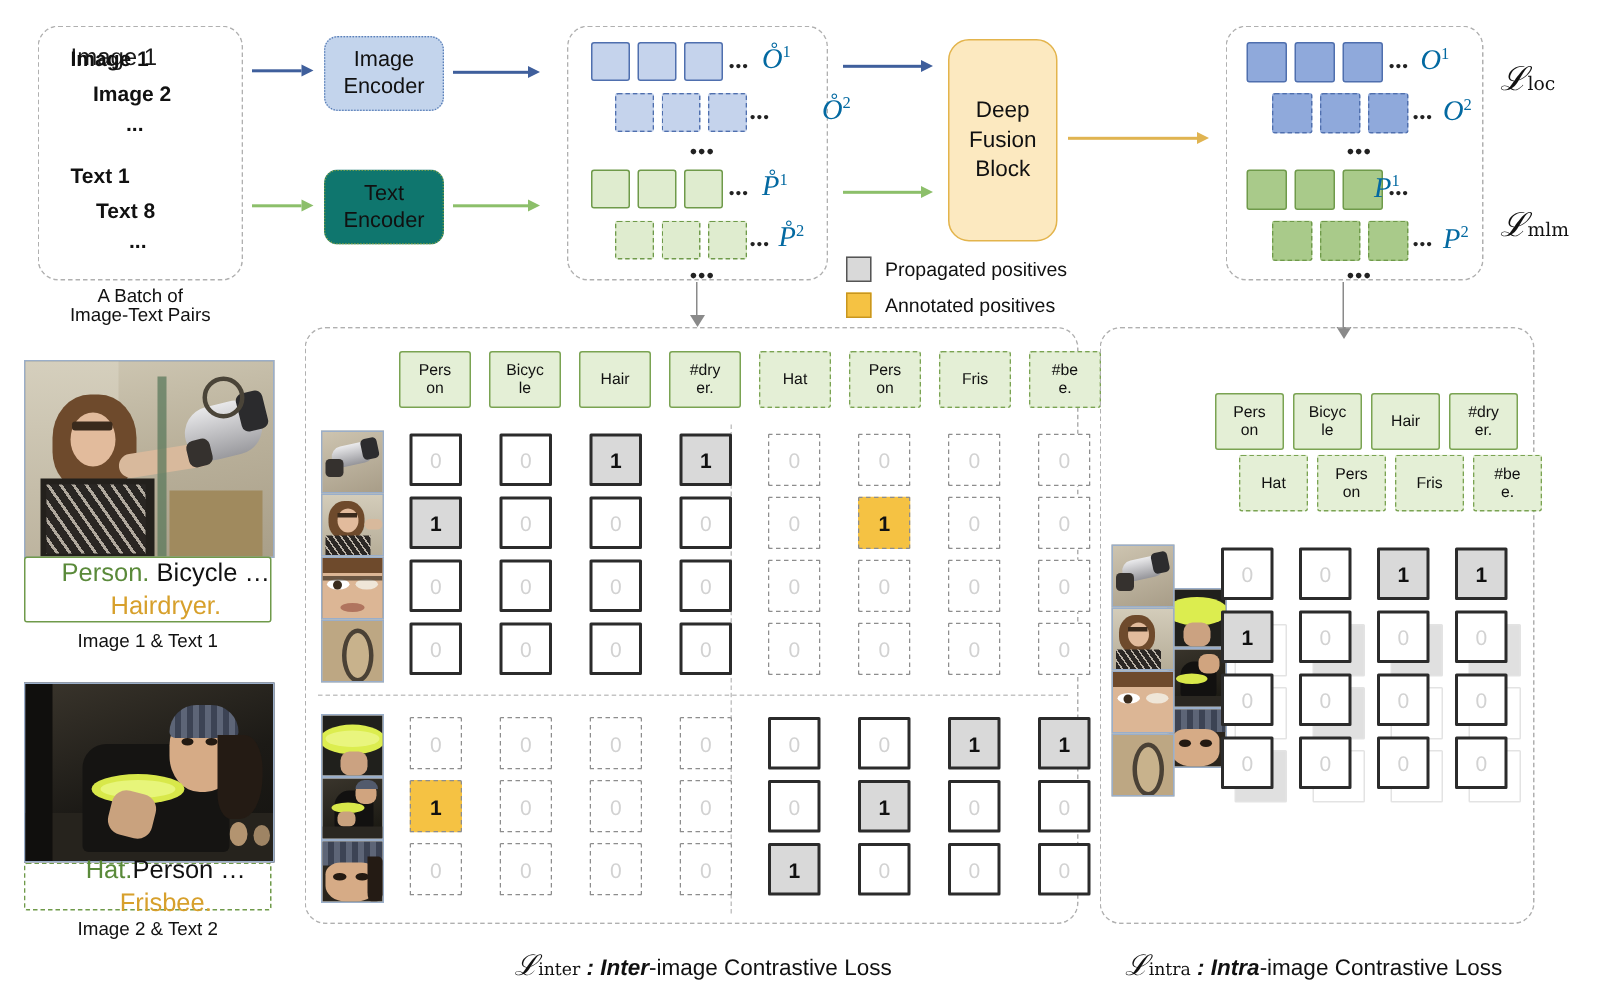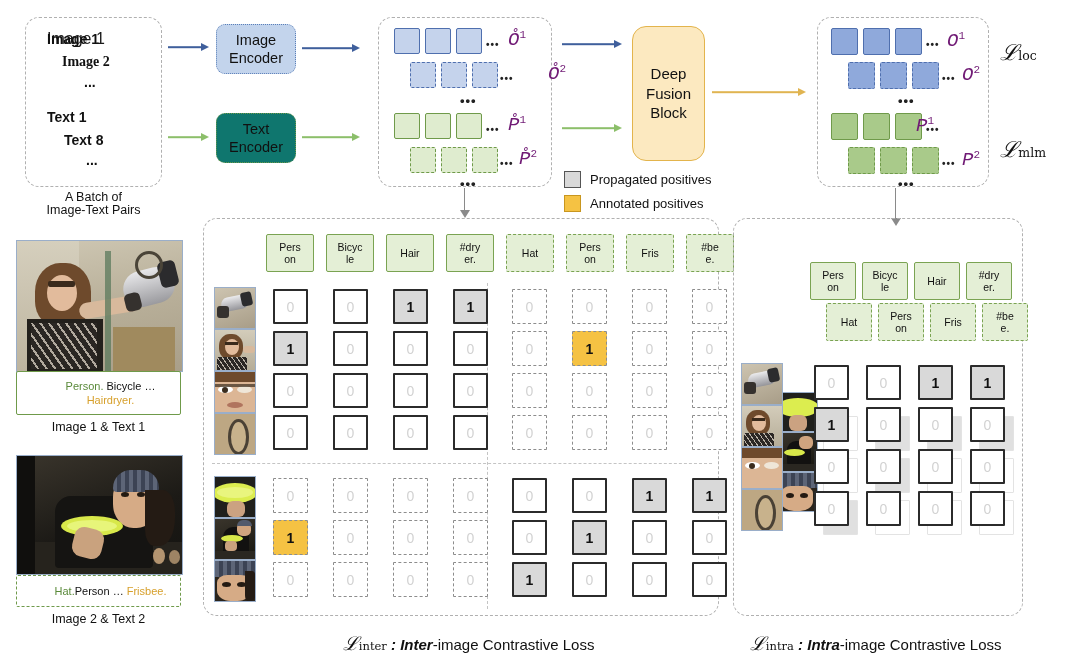"O̊1" .sym { color: #701a75 -> #0369a1; font-family: Liberation Mono, monospace -> Liberation Serif, serif }
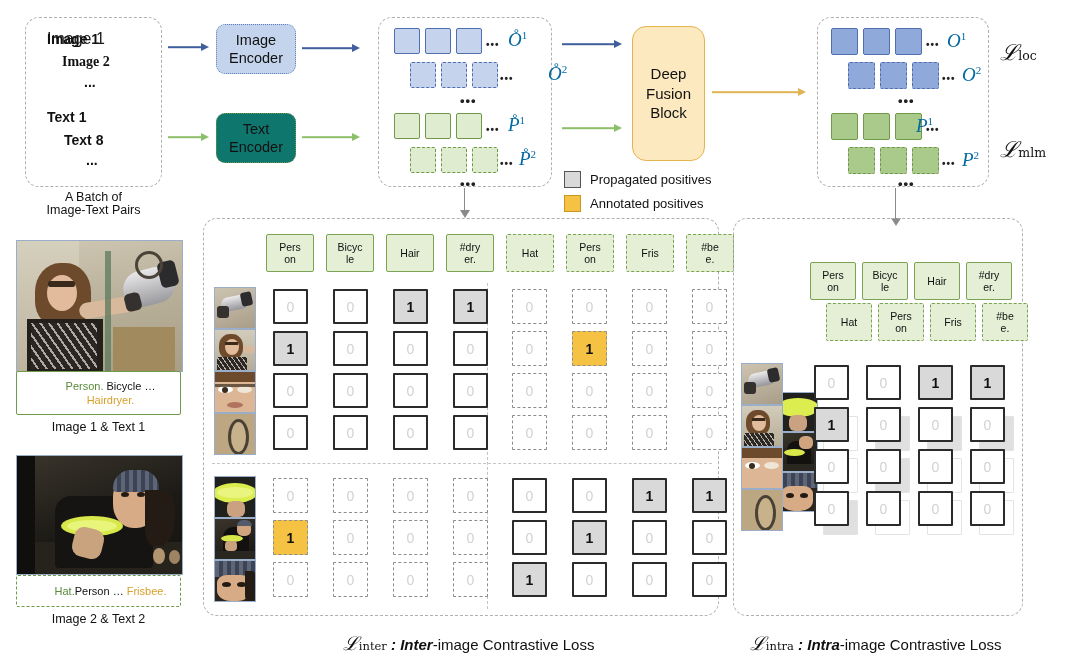"Image 2" div.abs { font-family: Liberation Serif, serif -> none }
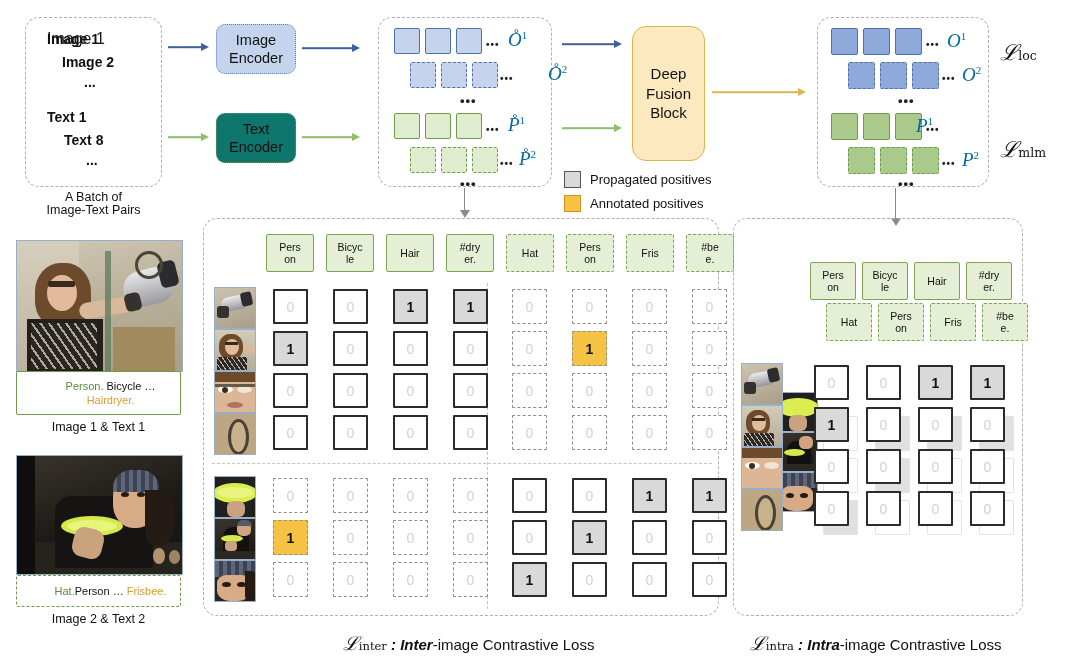"Person. Bicycle …" .cap-box { font-size: 11px -> 17px }
